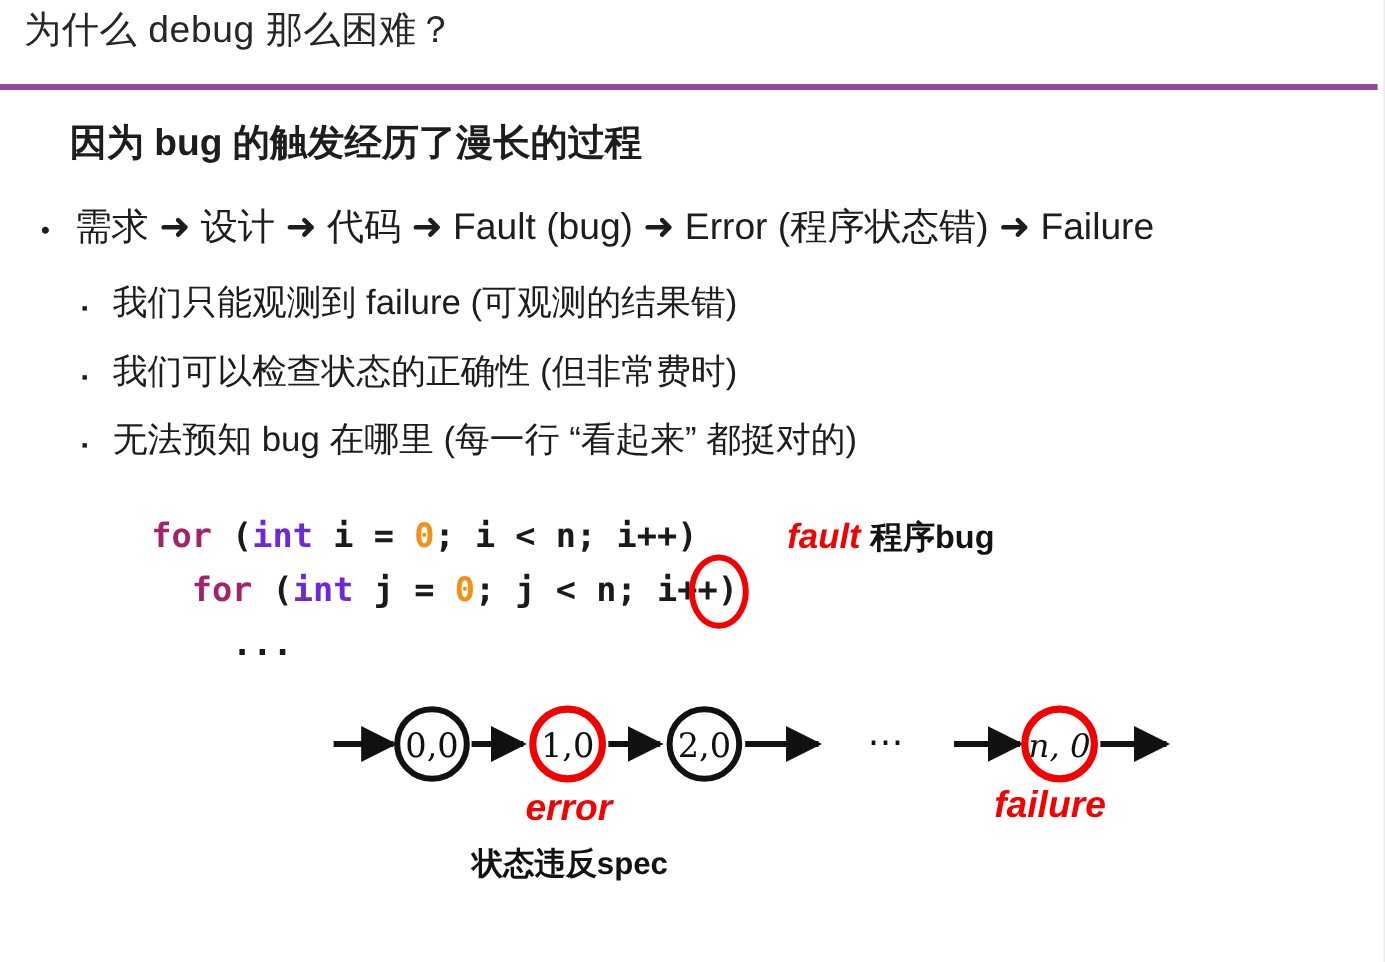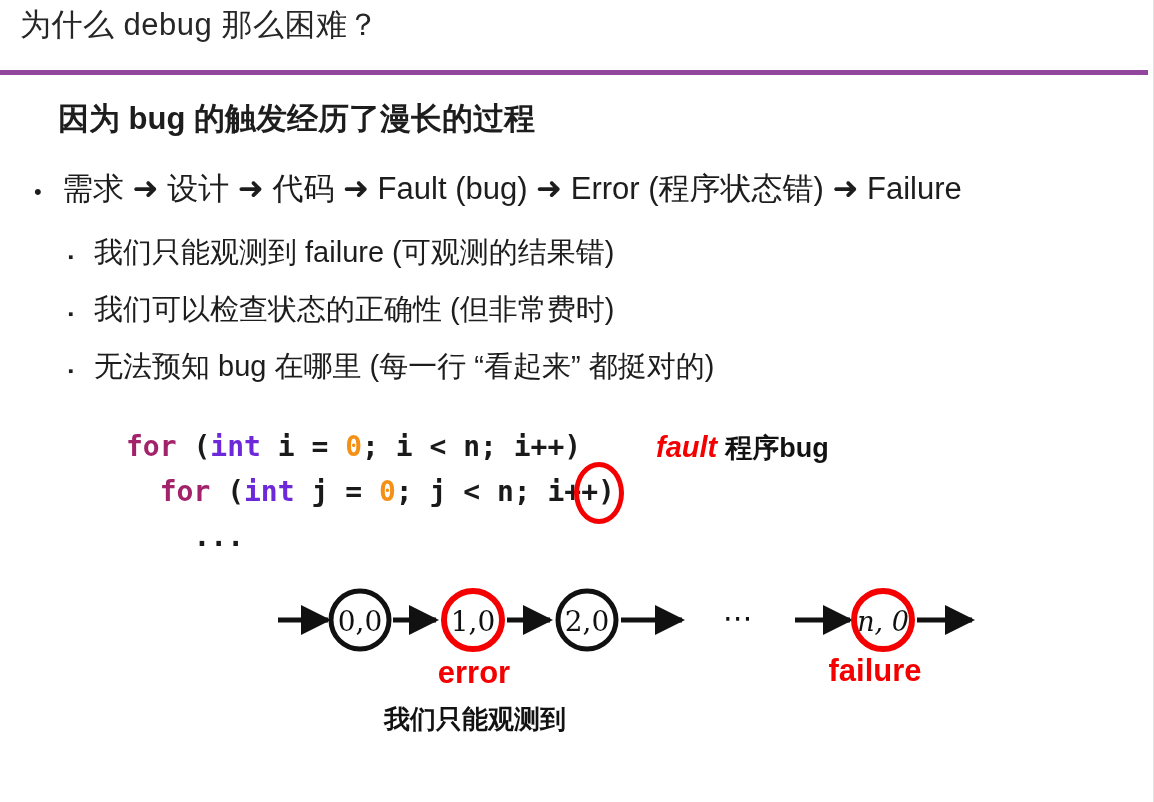"error" .dlabel { font-style: none -> italic }
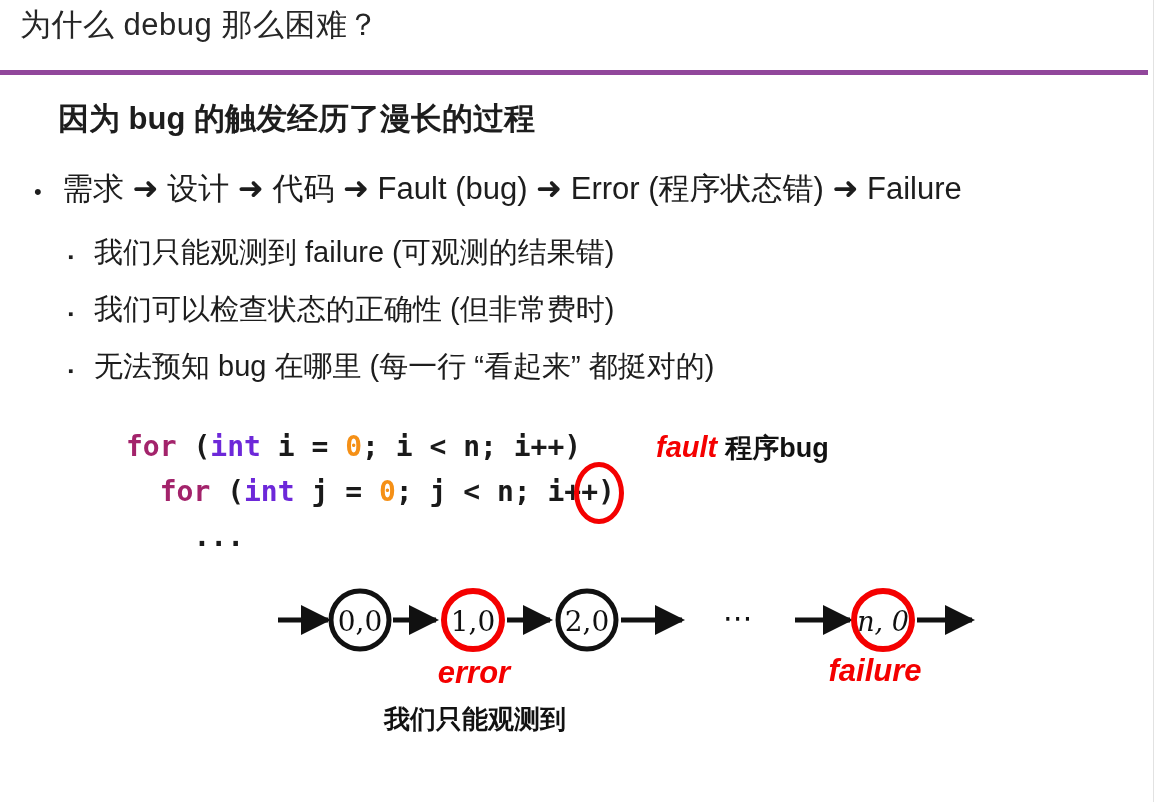"我们只能观测到" div.caption { text: 我们只能观测到 -> 状态违反spec }
